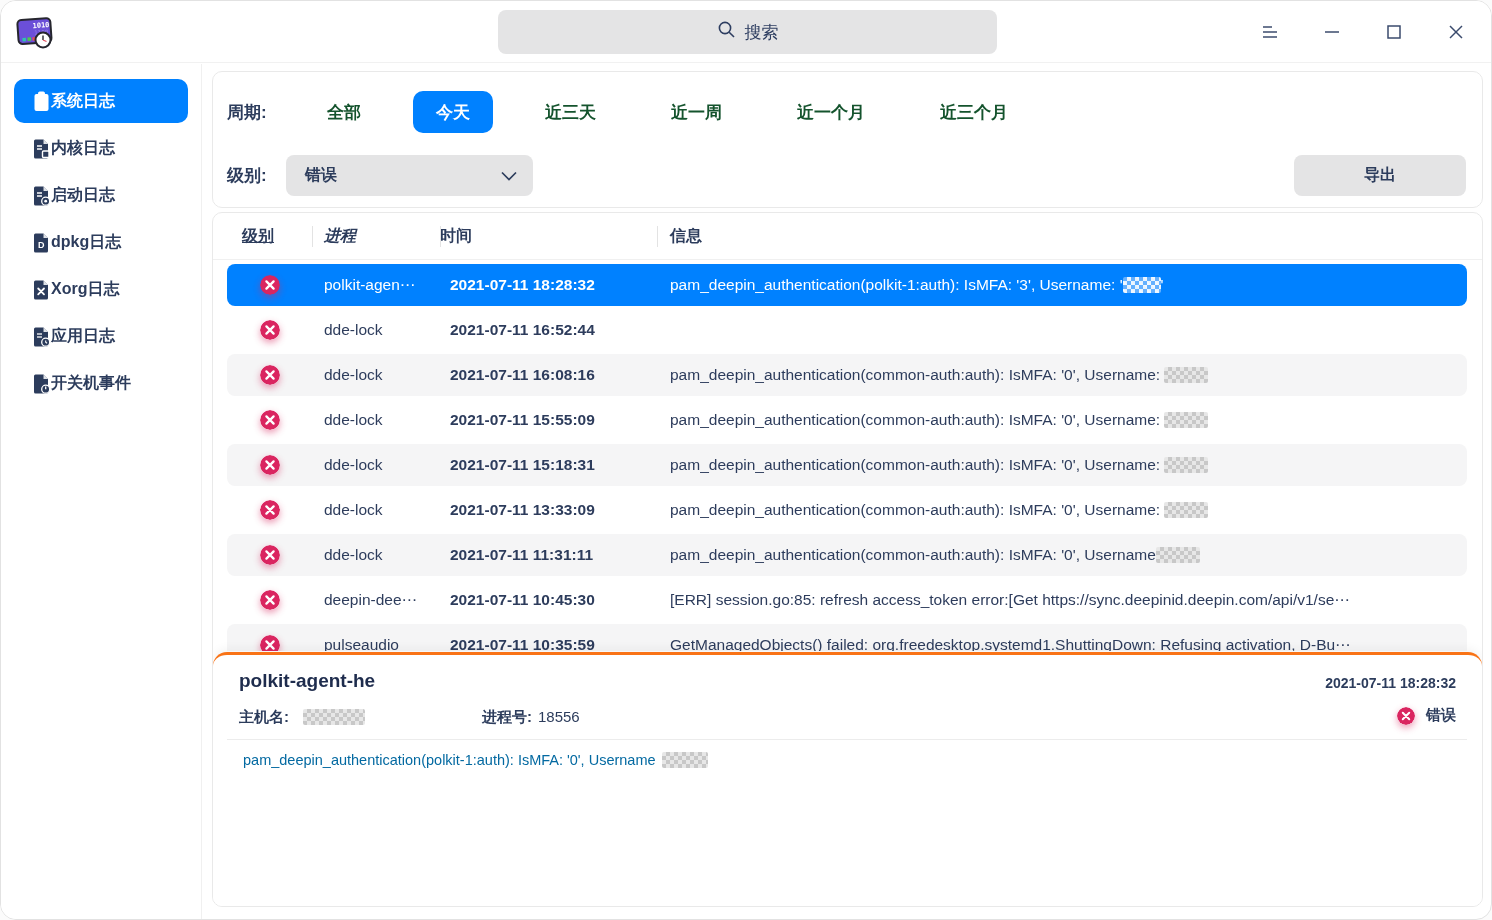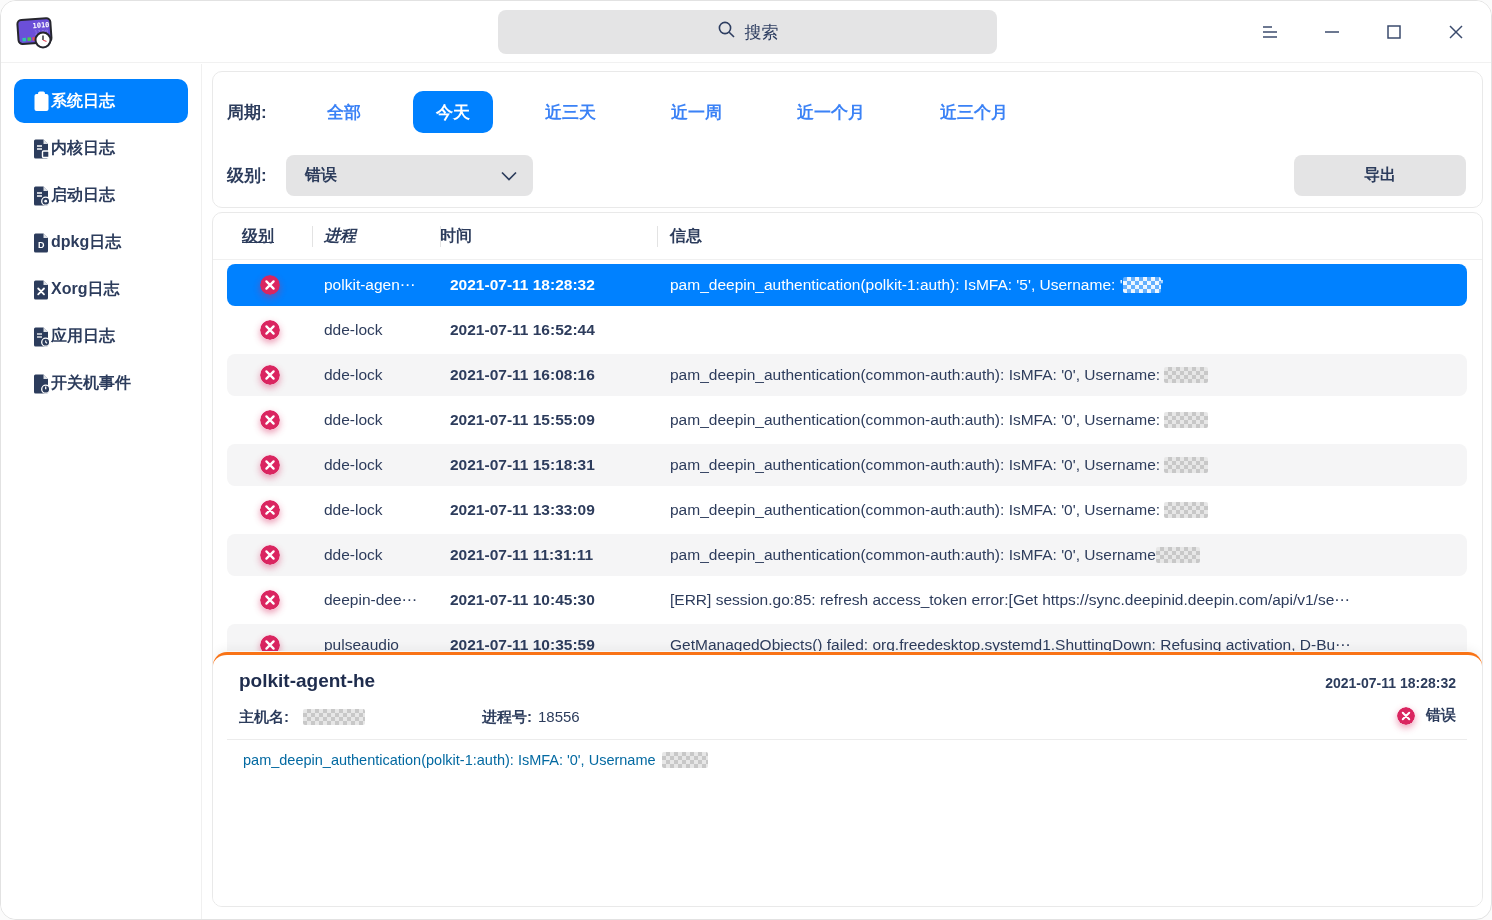"全部" .p-tab { color: #3b82f6 -> #14532d }
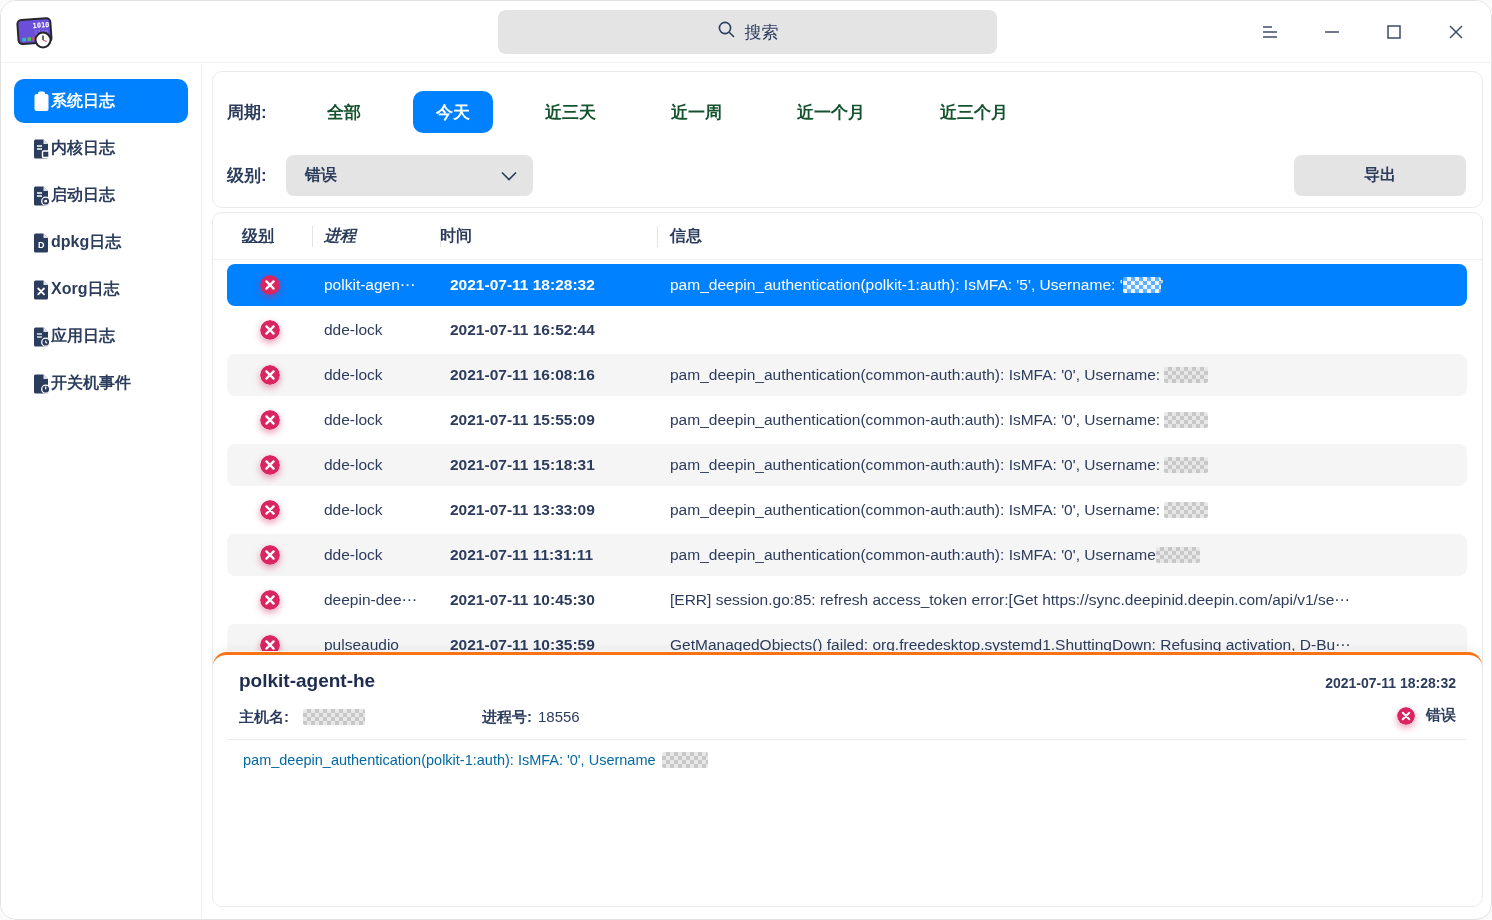"pam_deepin_authentication(polkit-1:auth): IsMFA: '5'," span { text: '5' -> '3' }
